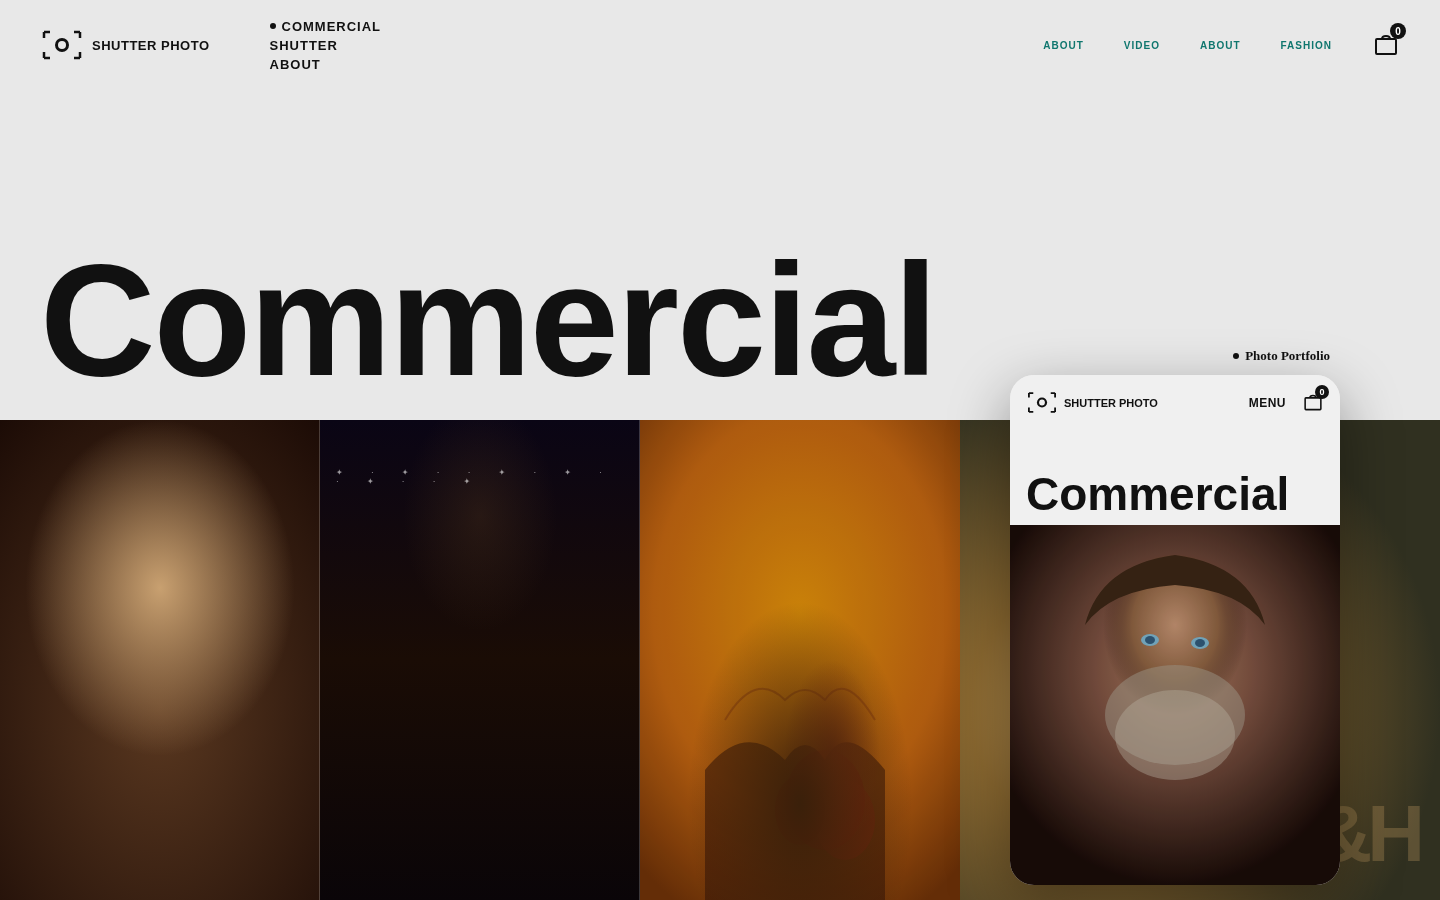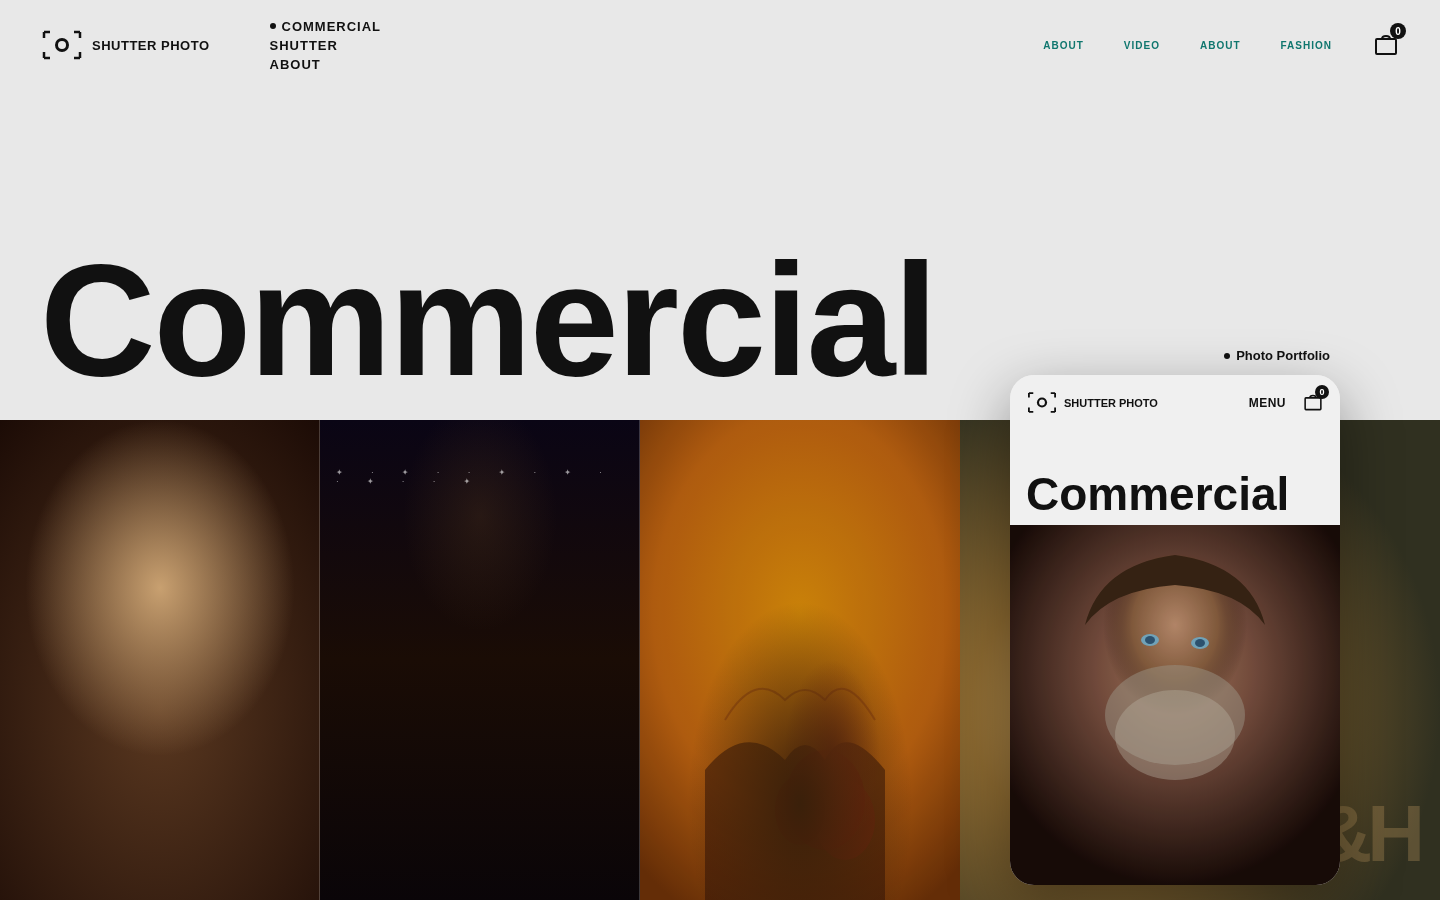"Photo Portfolio" .photo-portfolio-label { font-family: none -> Liberation Serif, serif }
